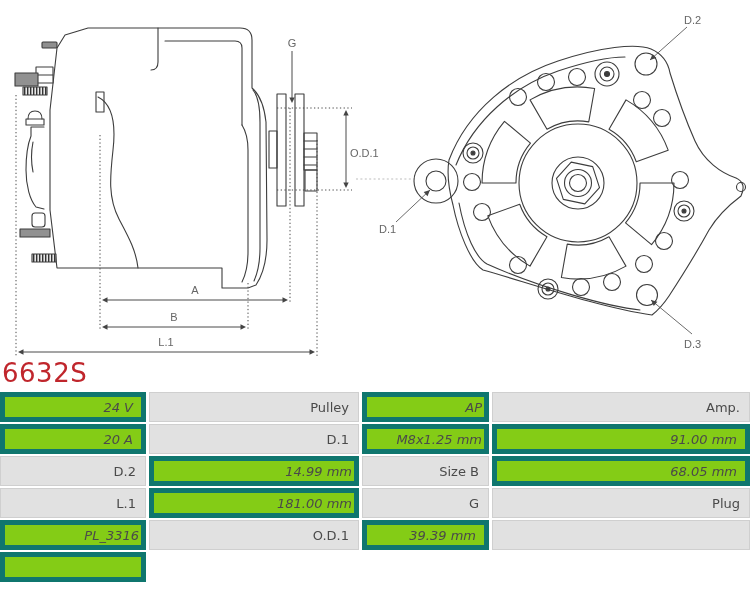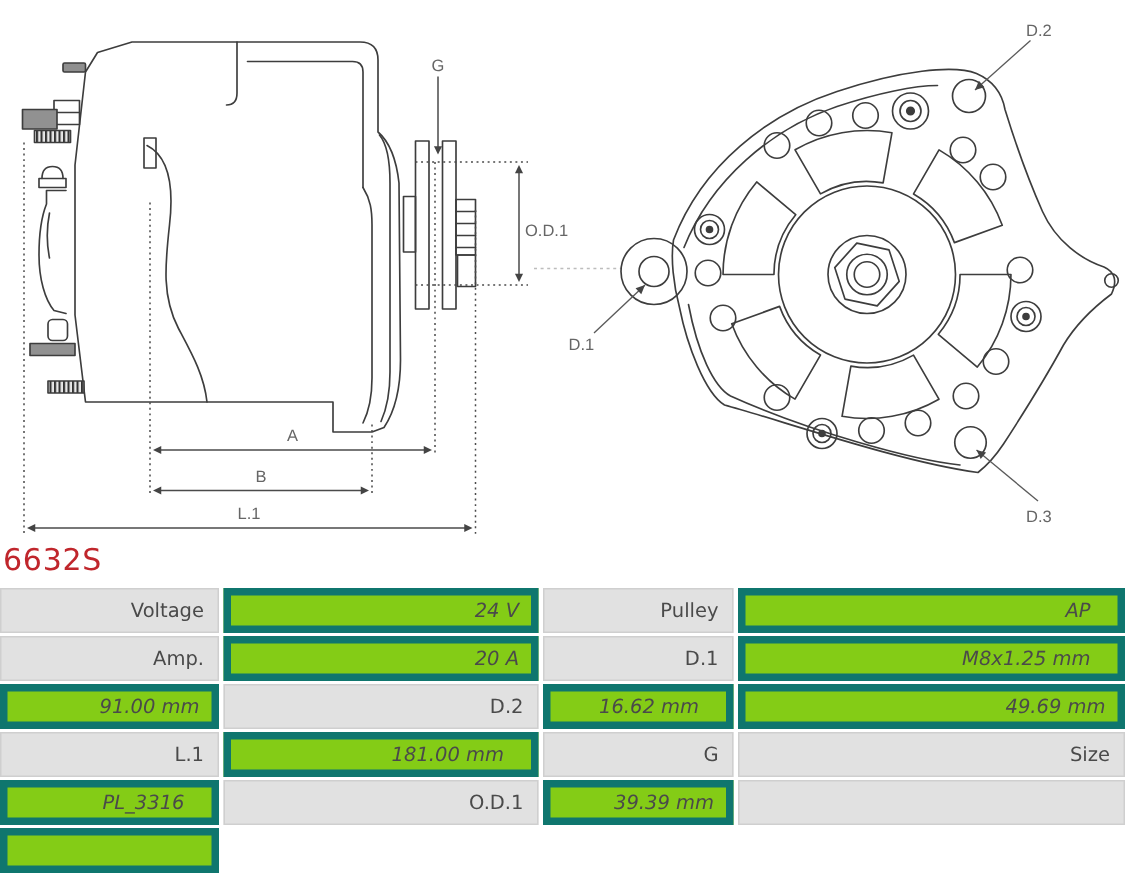"6632S" .part-number { font-size: 20px -> 26px }
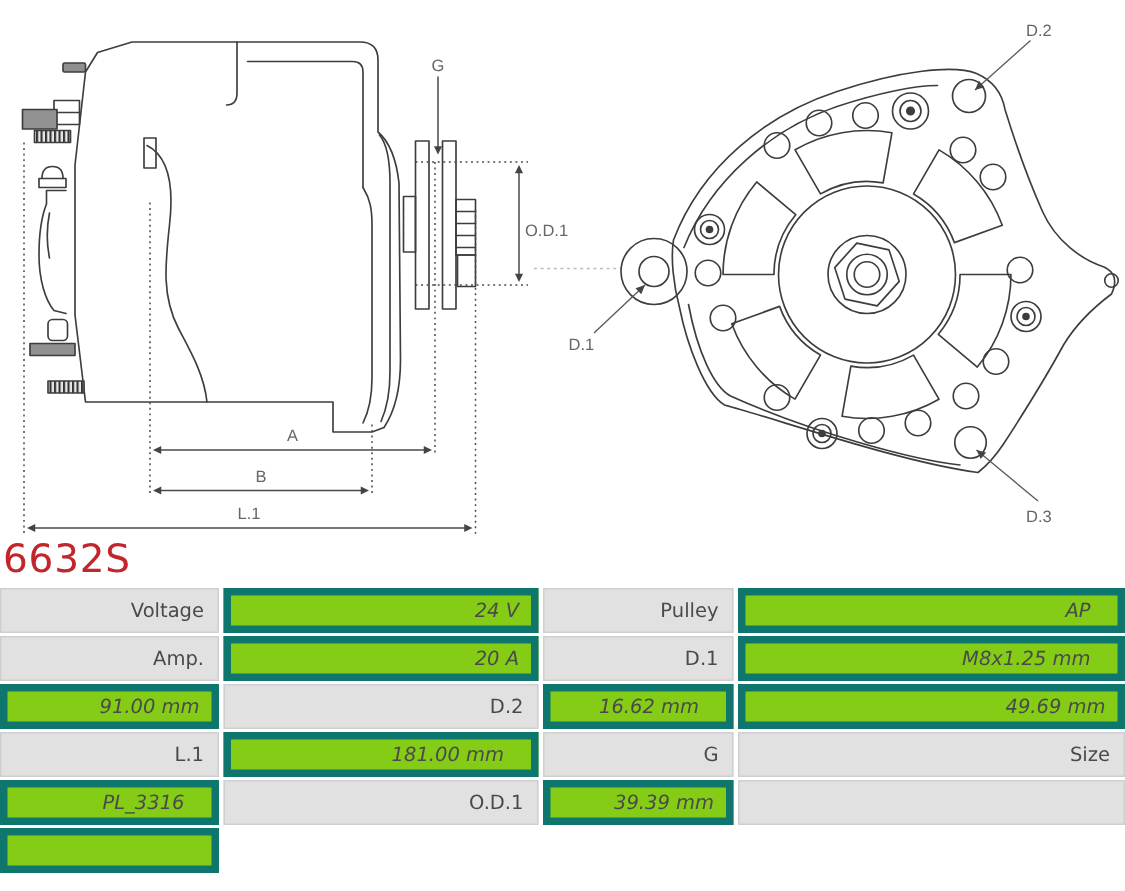"Voltage" div.cell { html: <div>Voltage</div> -> none }
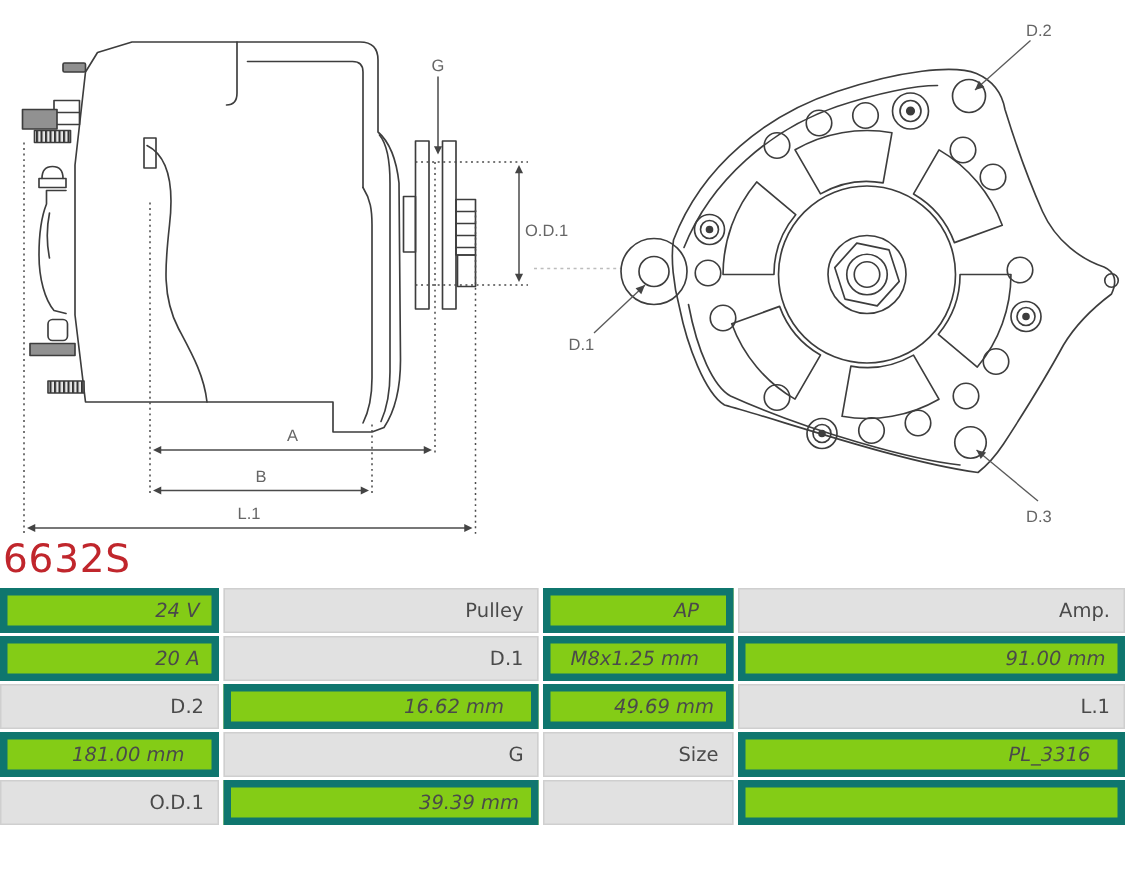"AP" .cell.value.edge { padding-right: 18px -> 2px }
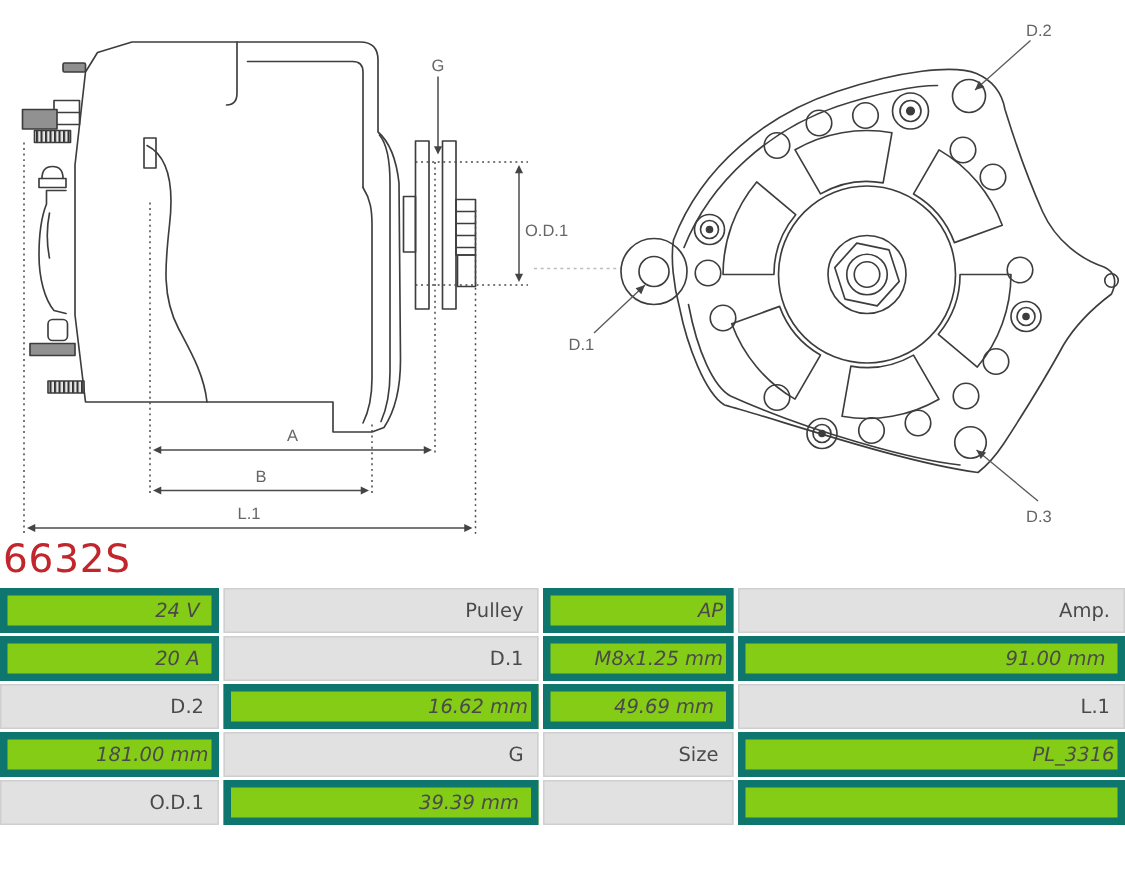"16.62 mm" div.cell { text: 16.62 -> 14.99 }
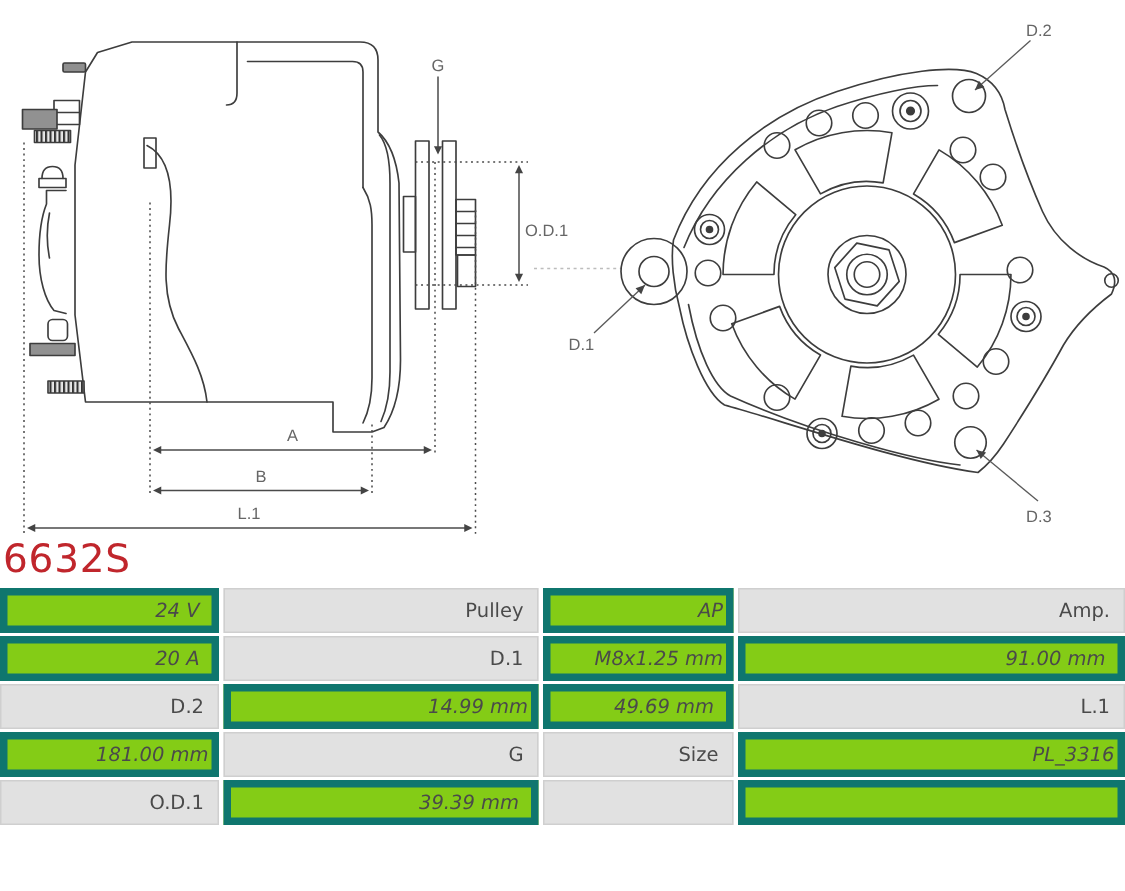"Size B" div.cell { html: none -> <div>Size B</div> }
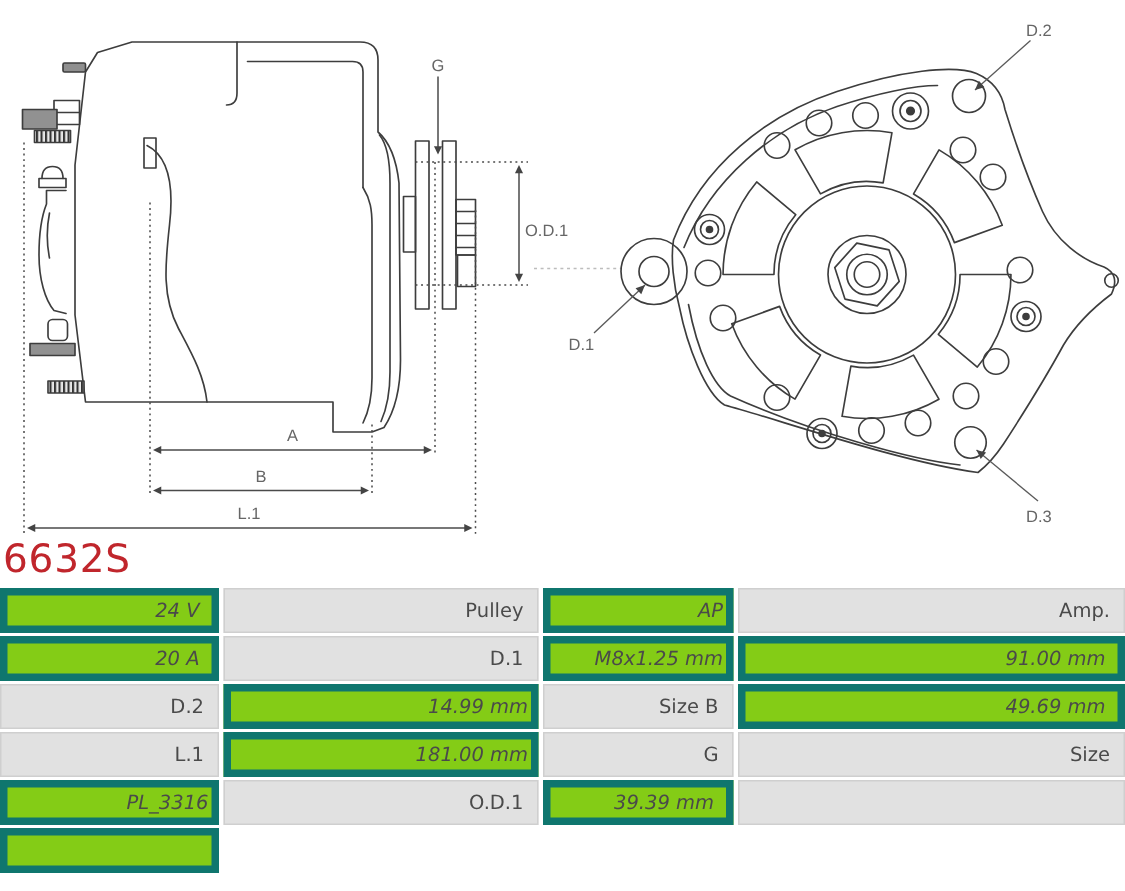"49.69 mm" div.cell { text: 49.69 -> 68.05 }
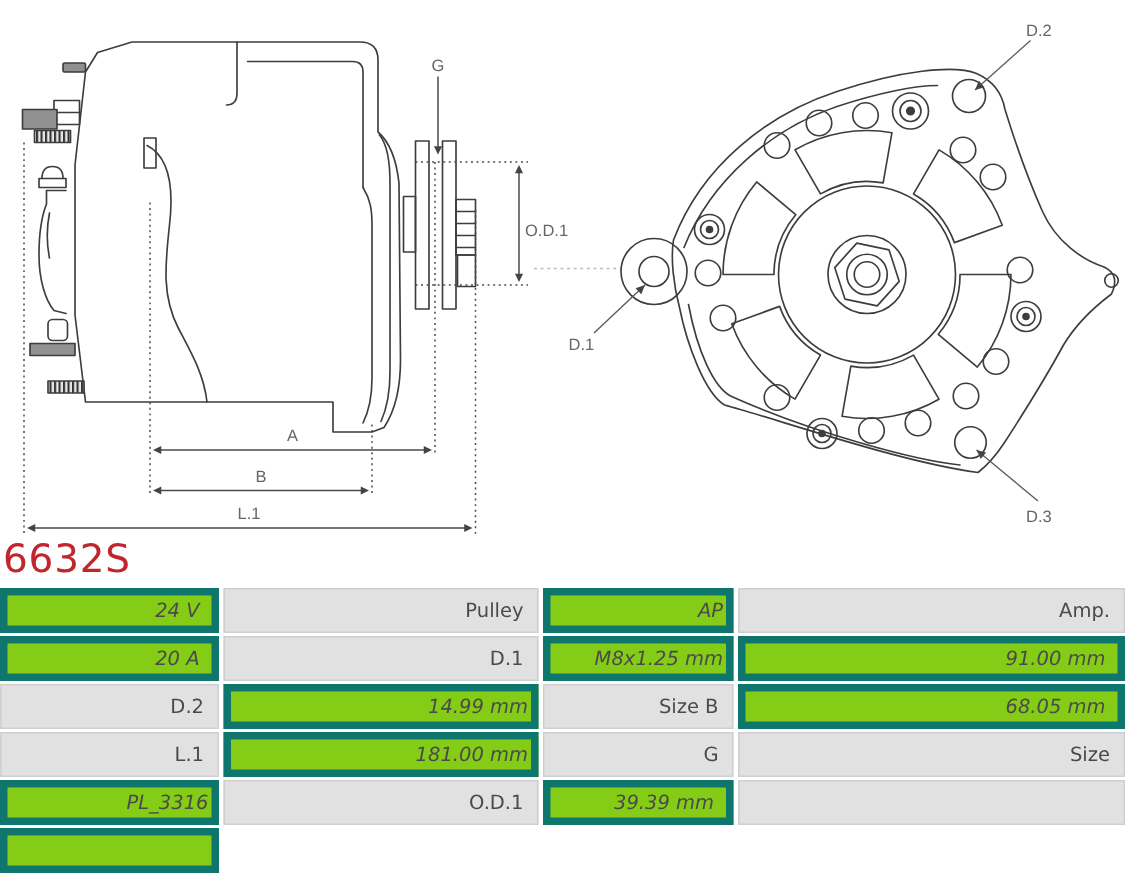"Size" div.cell { text: Size -> Plug }
